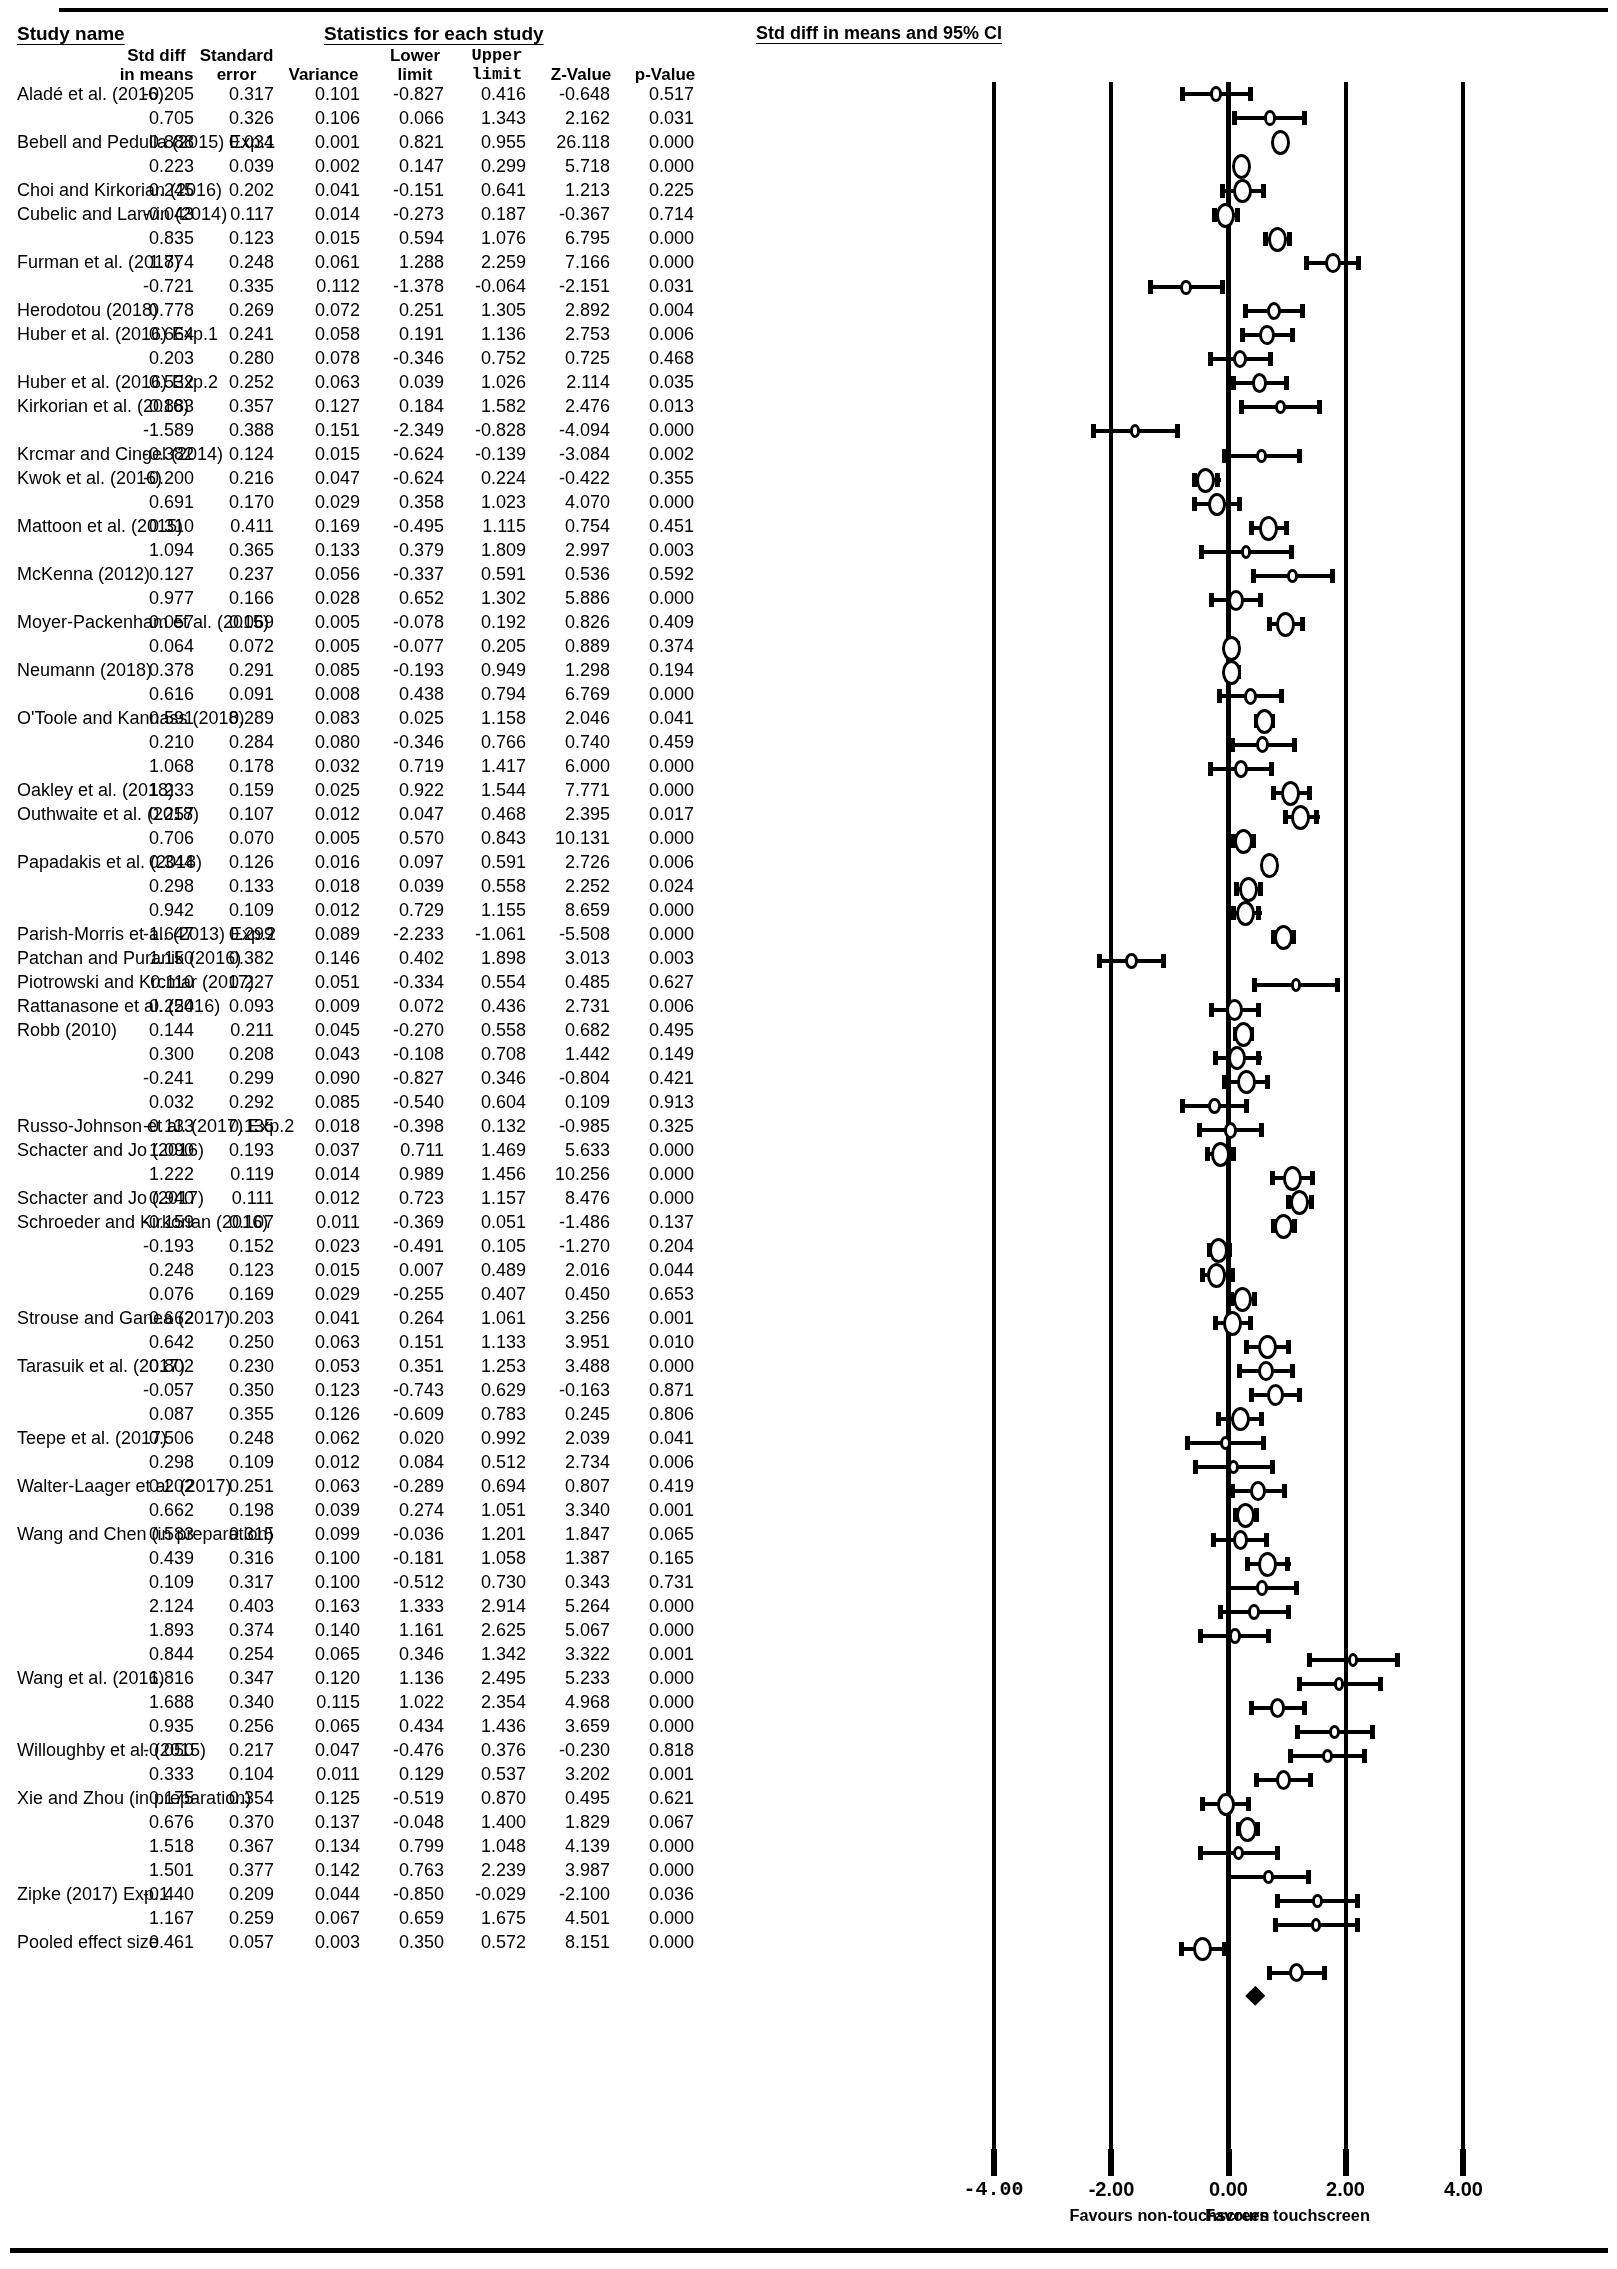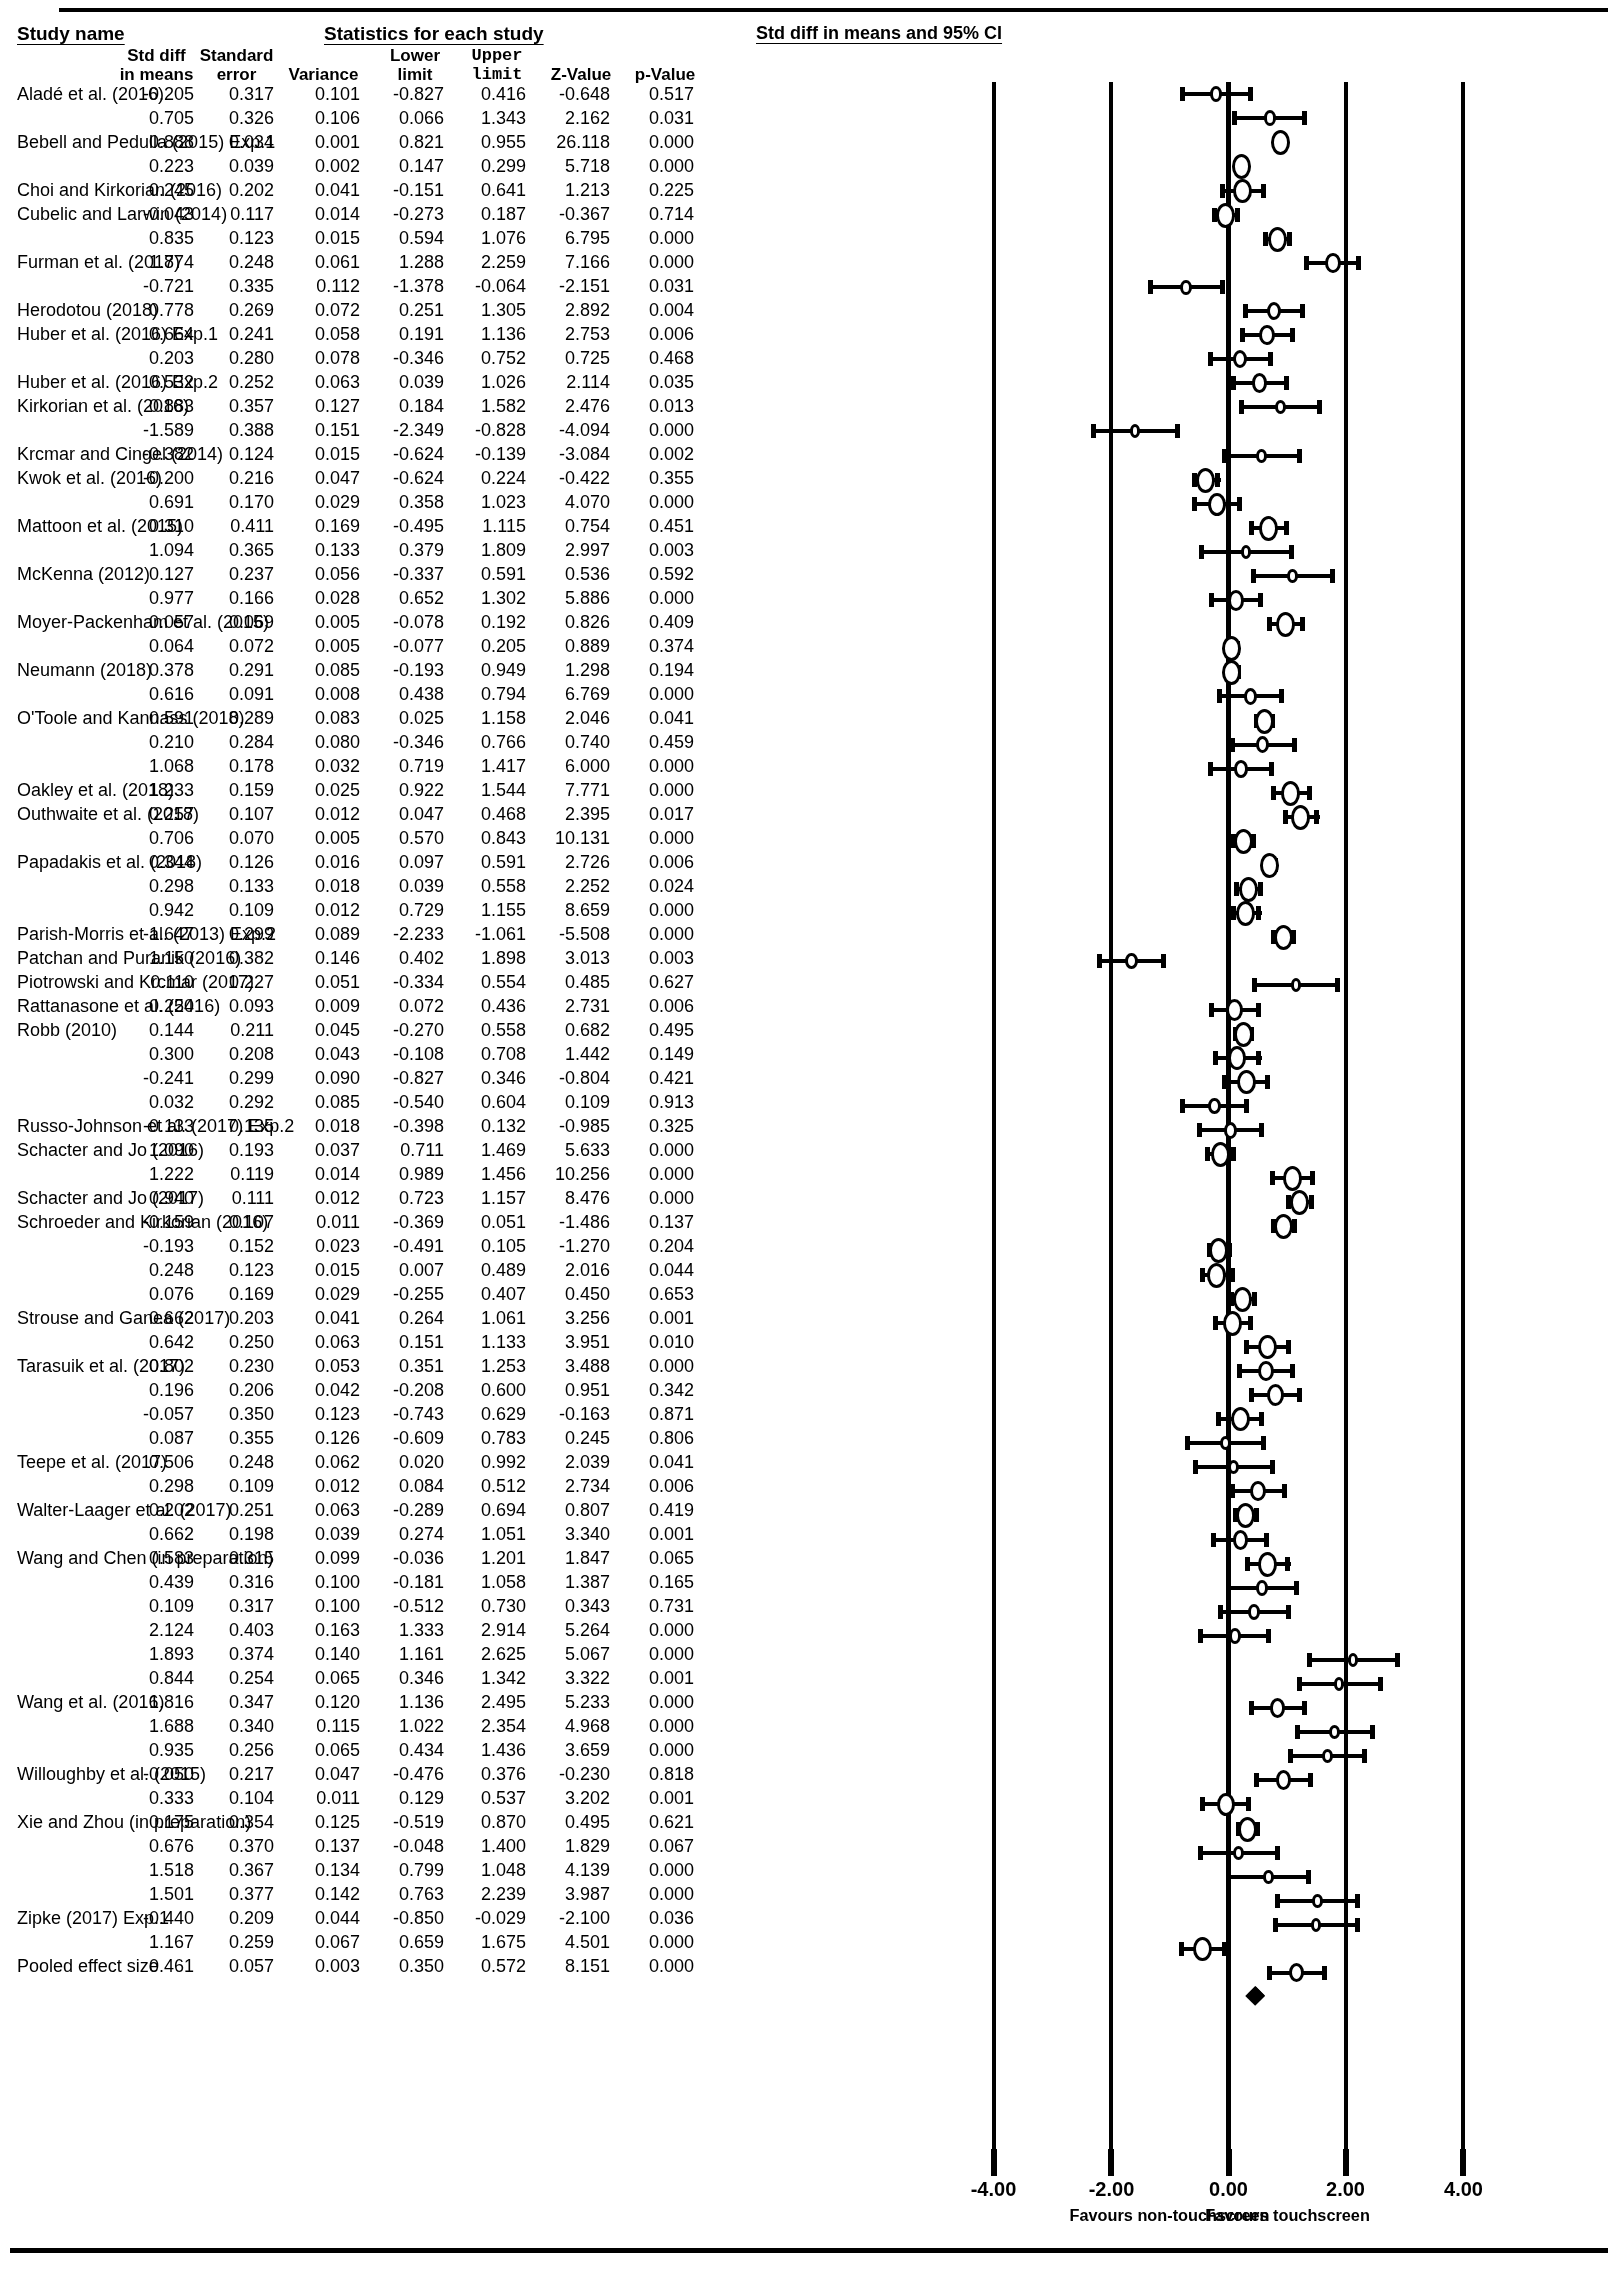"0.196" div.row { html: <div> <div></div> <div>0.196</div> <div>0.206</div> <div>0.042</div> <div>-0.208</div> <div>0.600</div> <div>0.951</div> <div>0.342</div> </div> -> none }
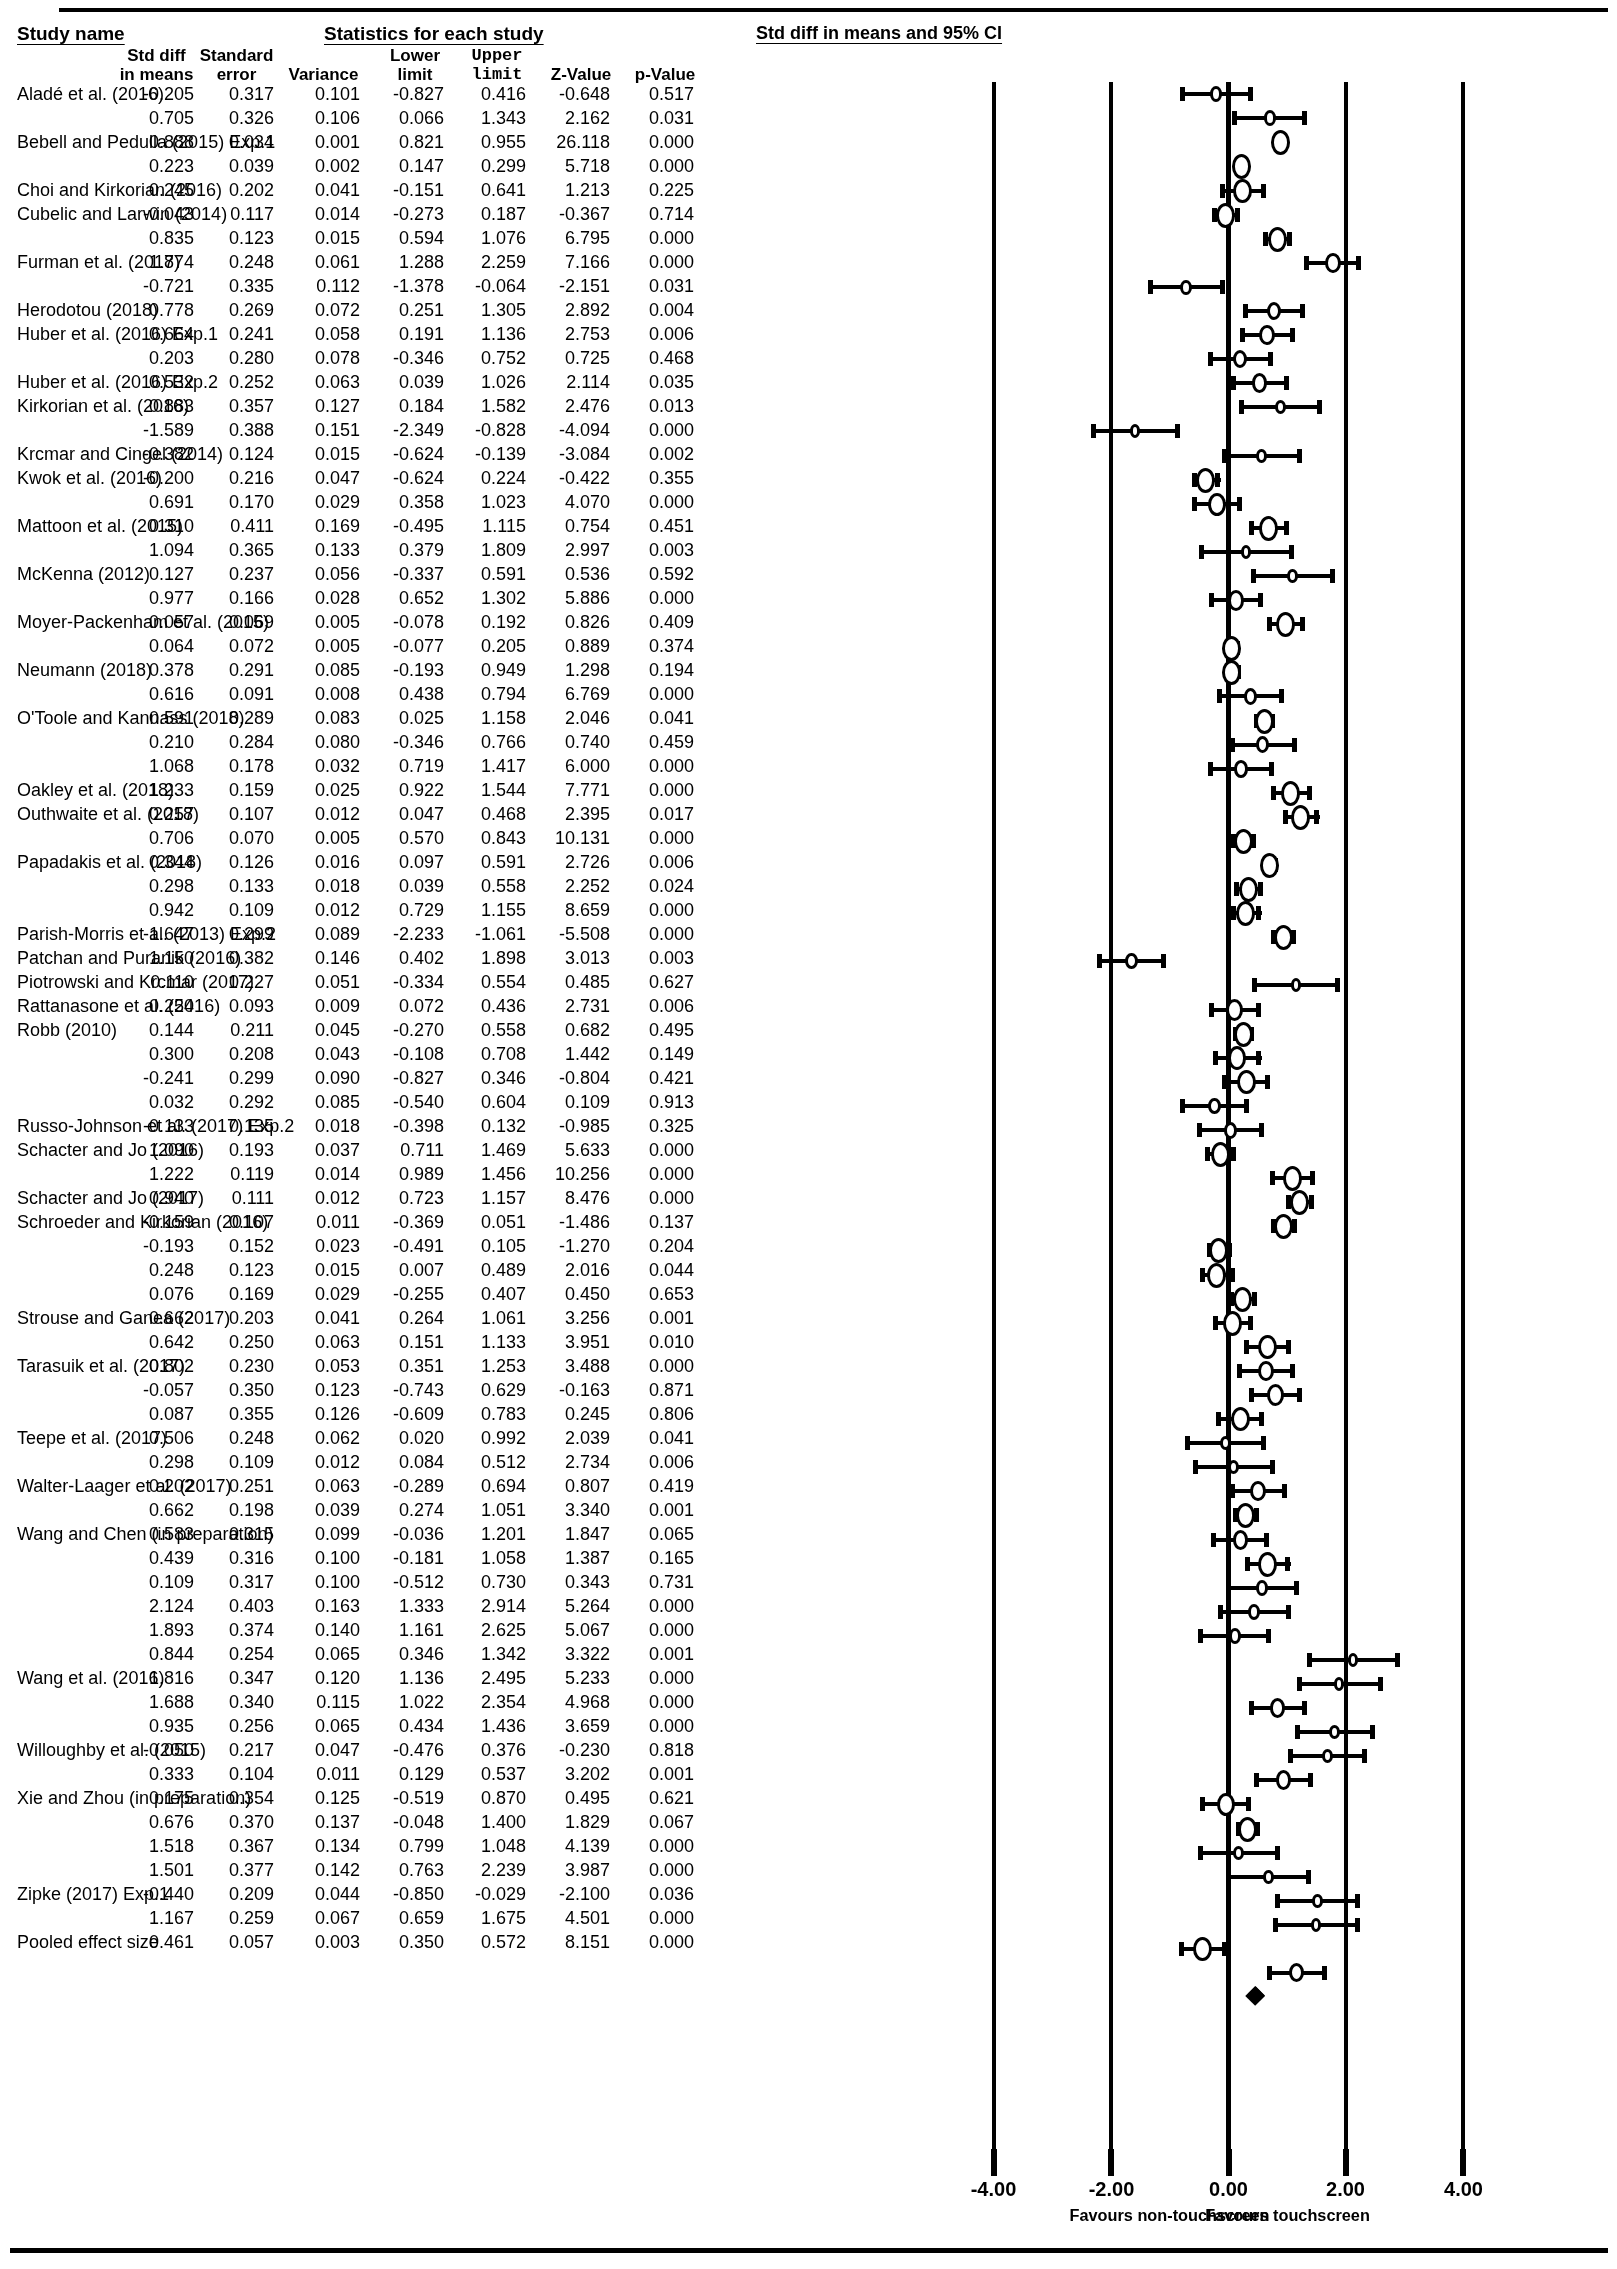"-4.00" div.ticklabel { font-family: none -> Liberation Mono, monospace }
